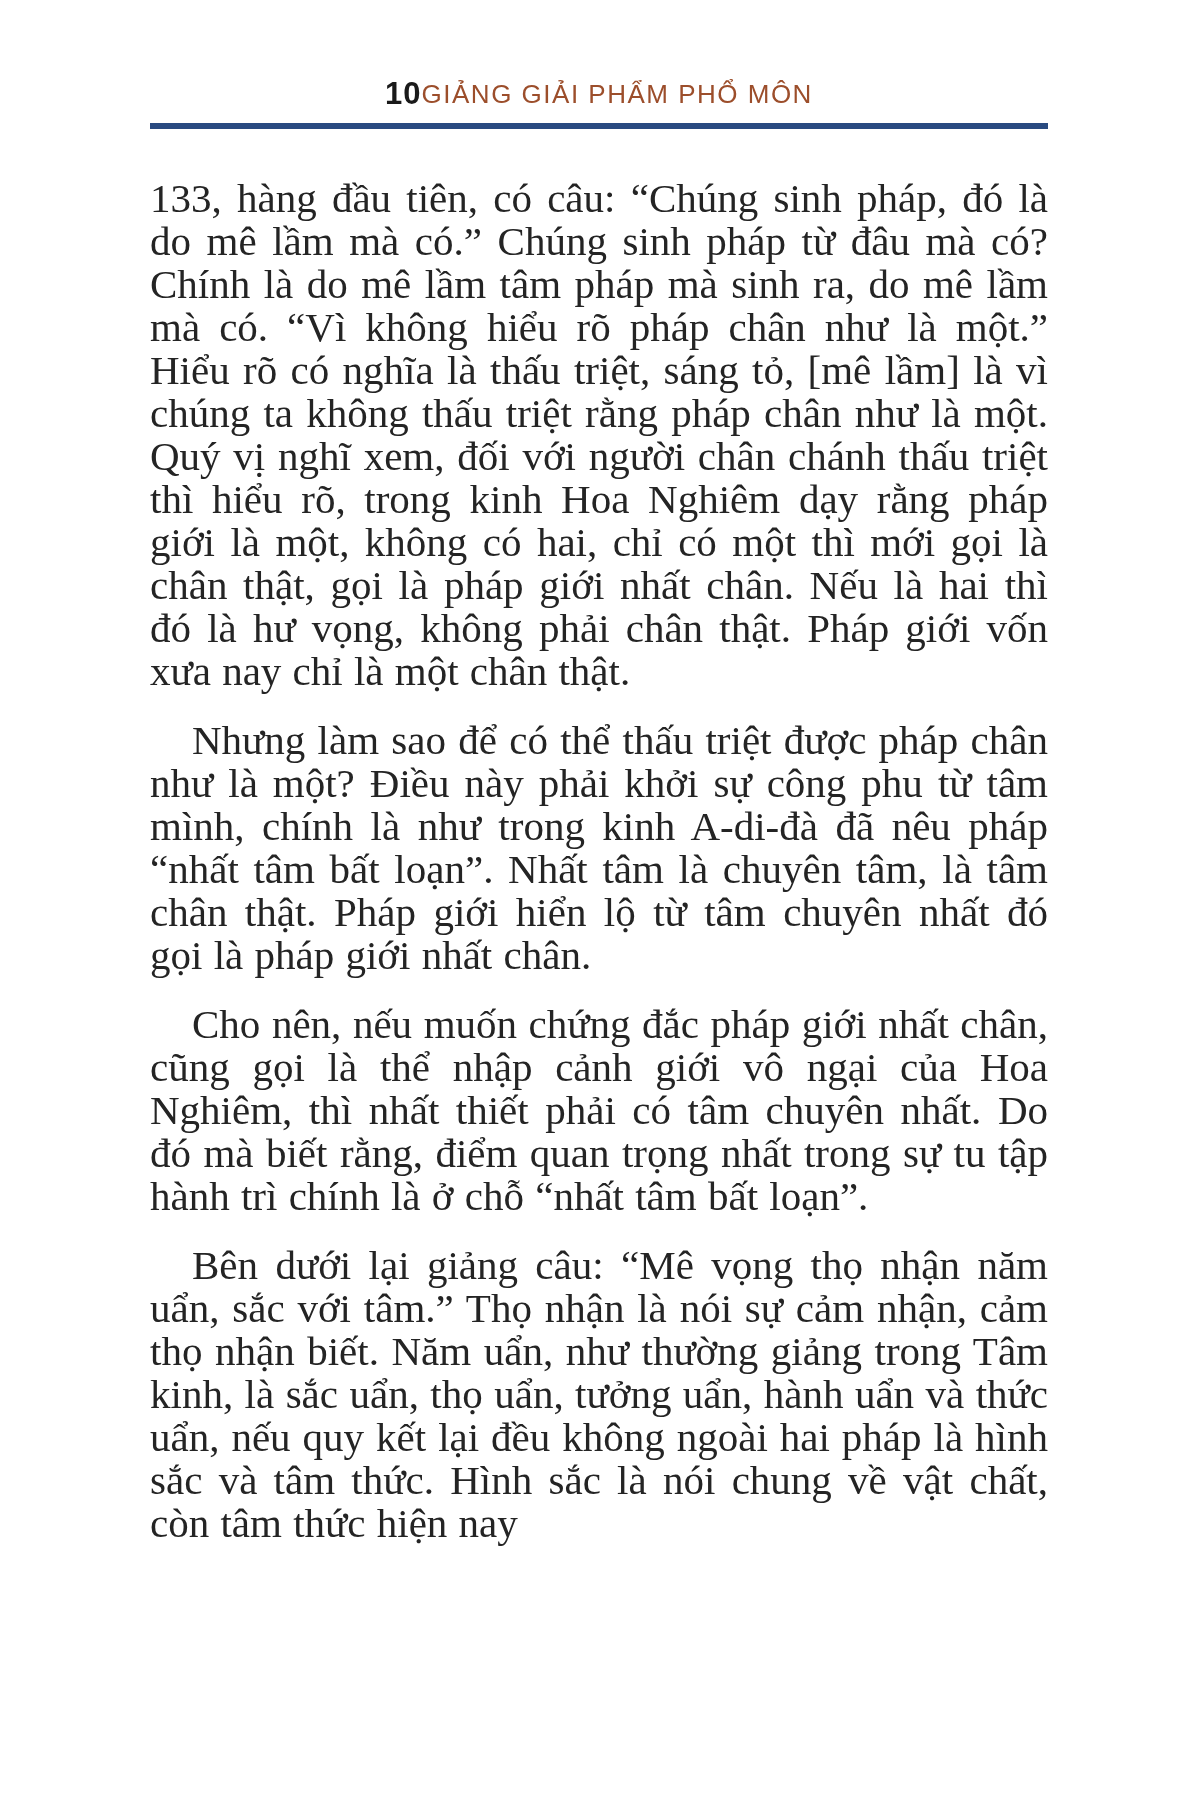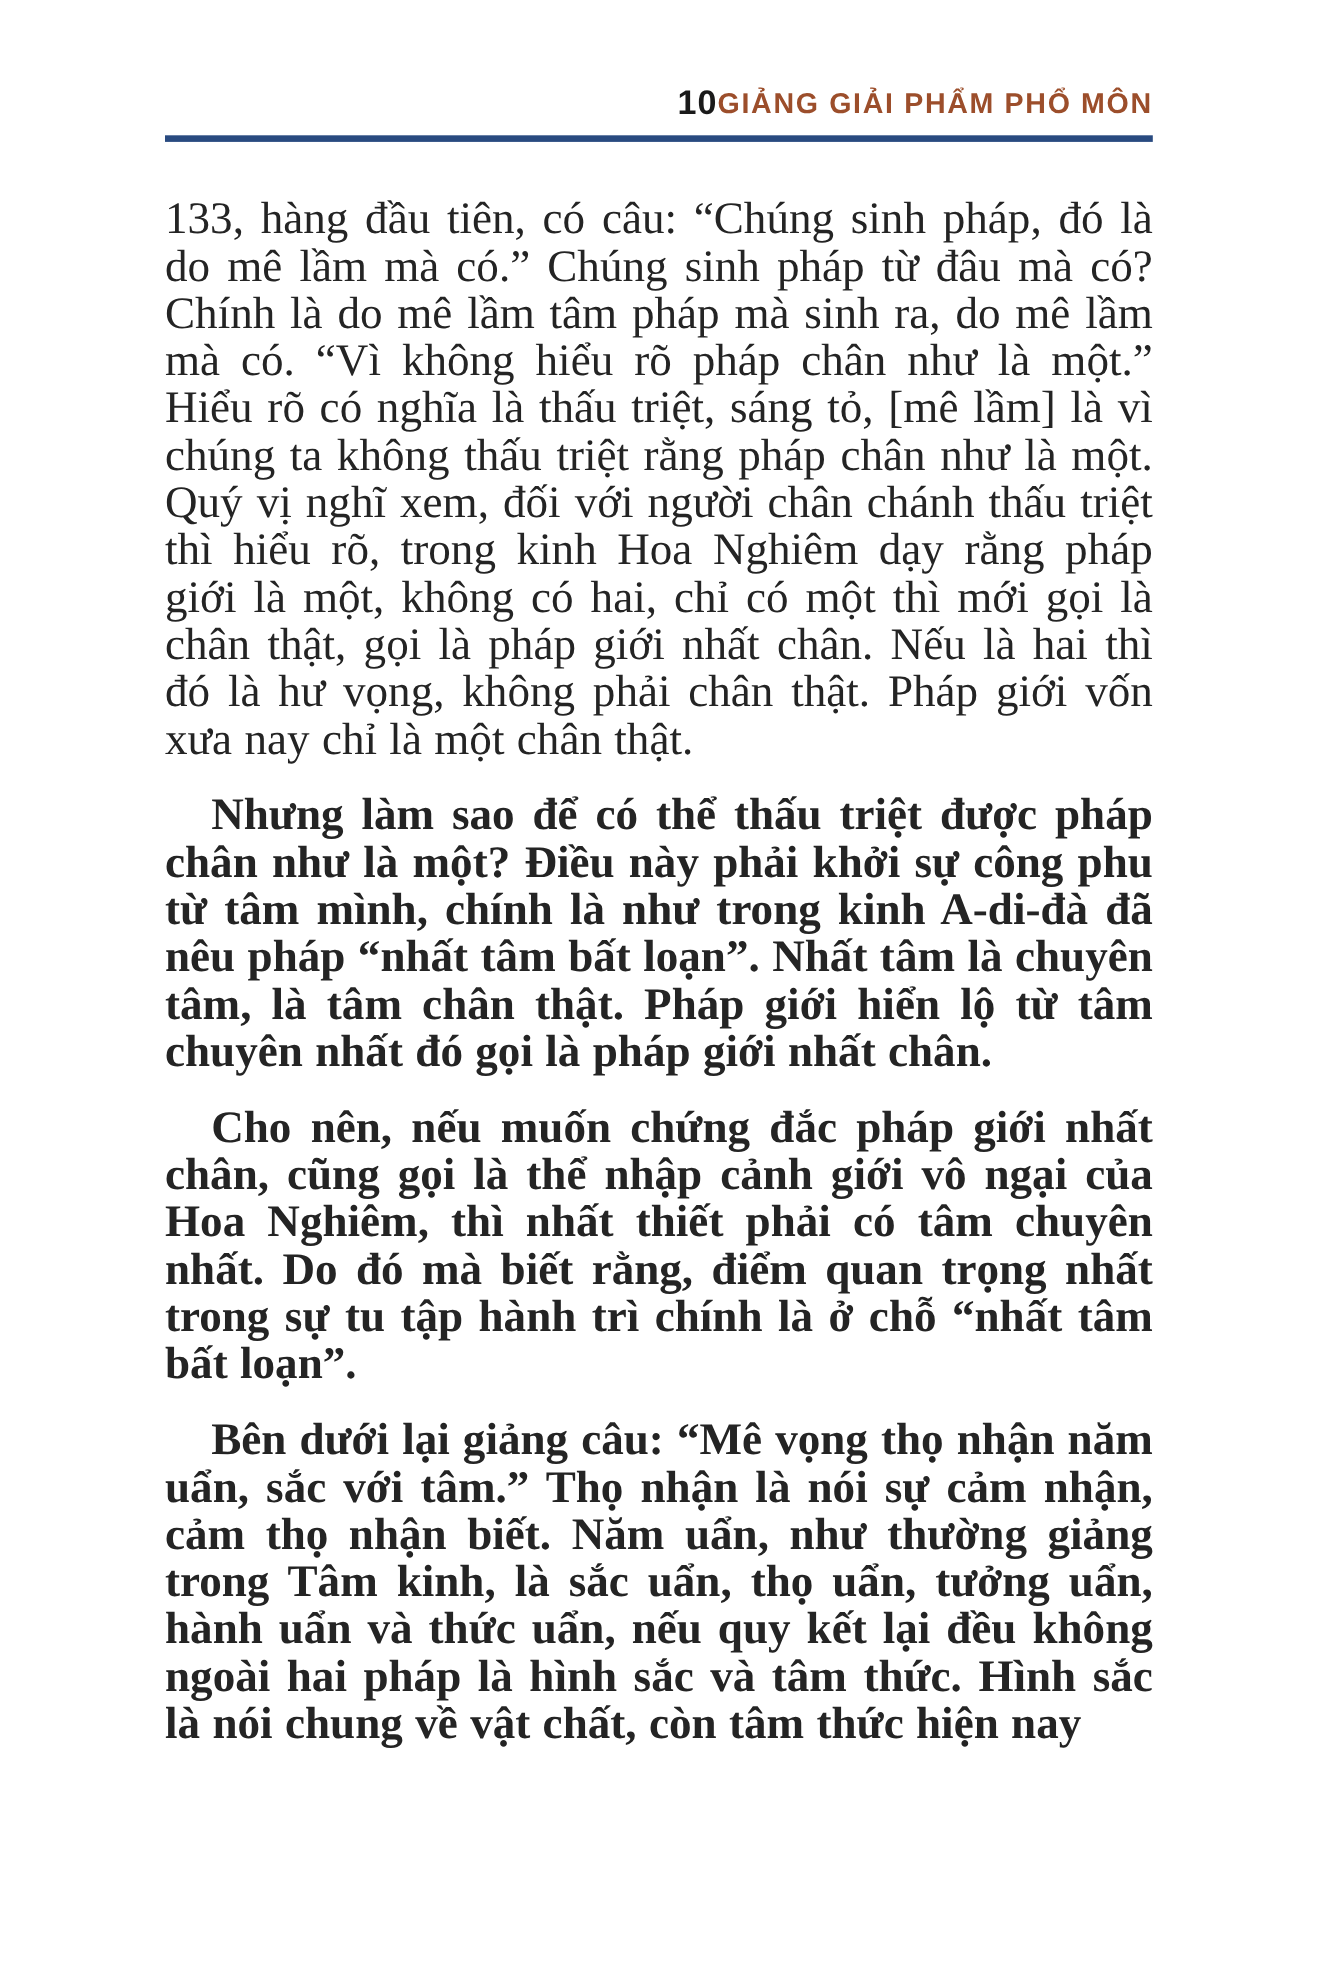"10" .page-header { justify-content: flex-end -> center }
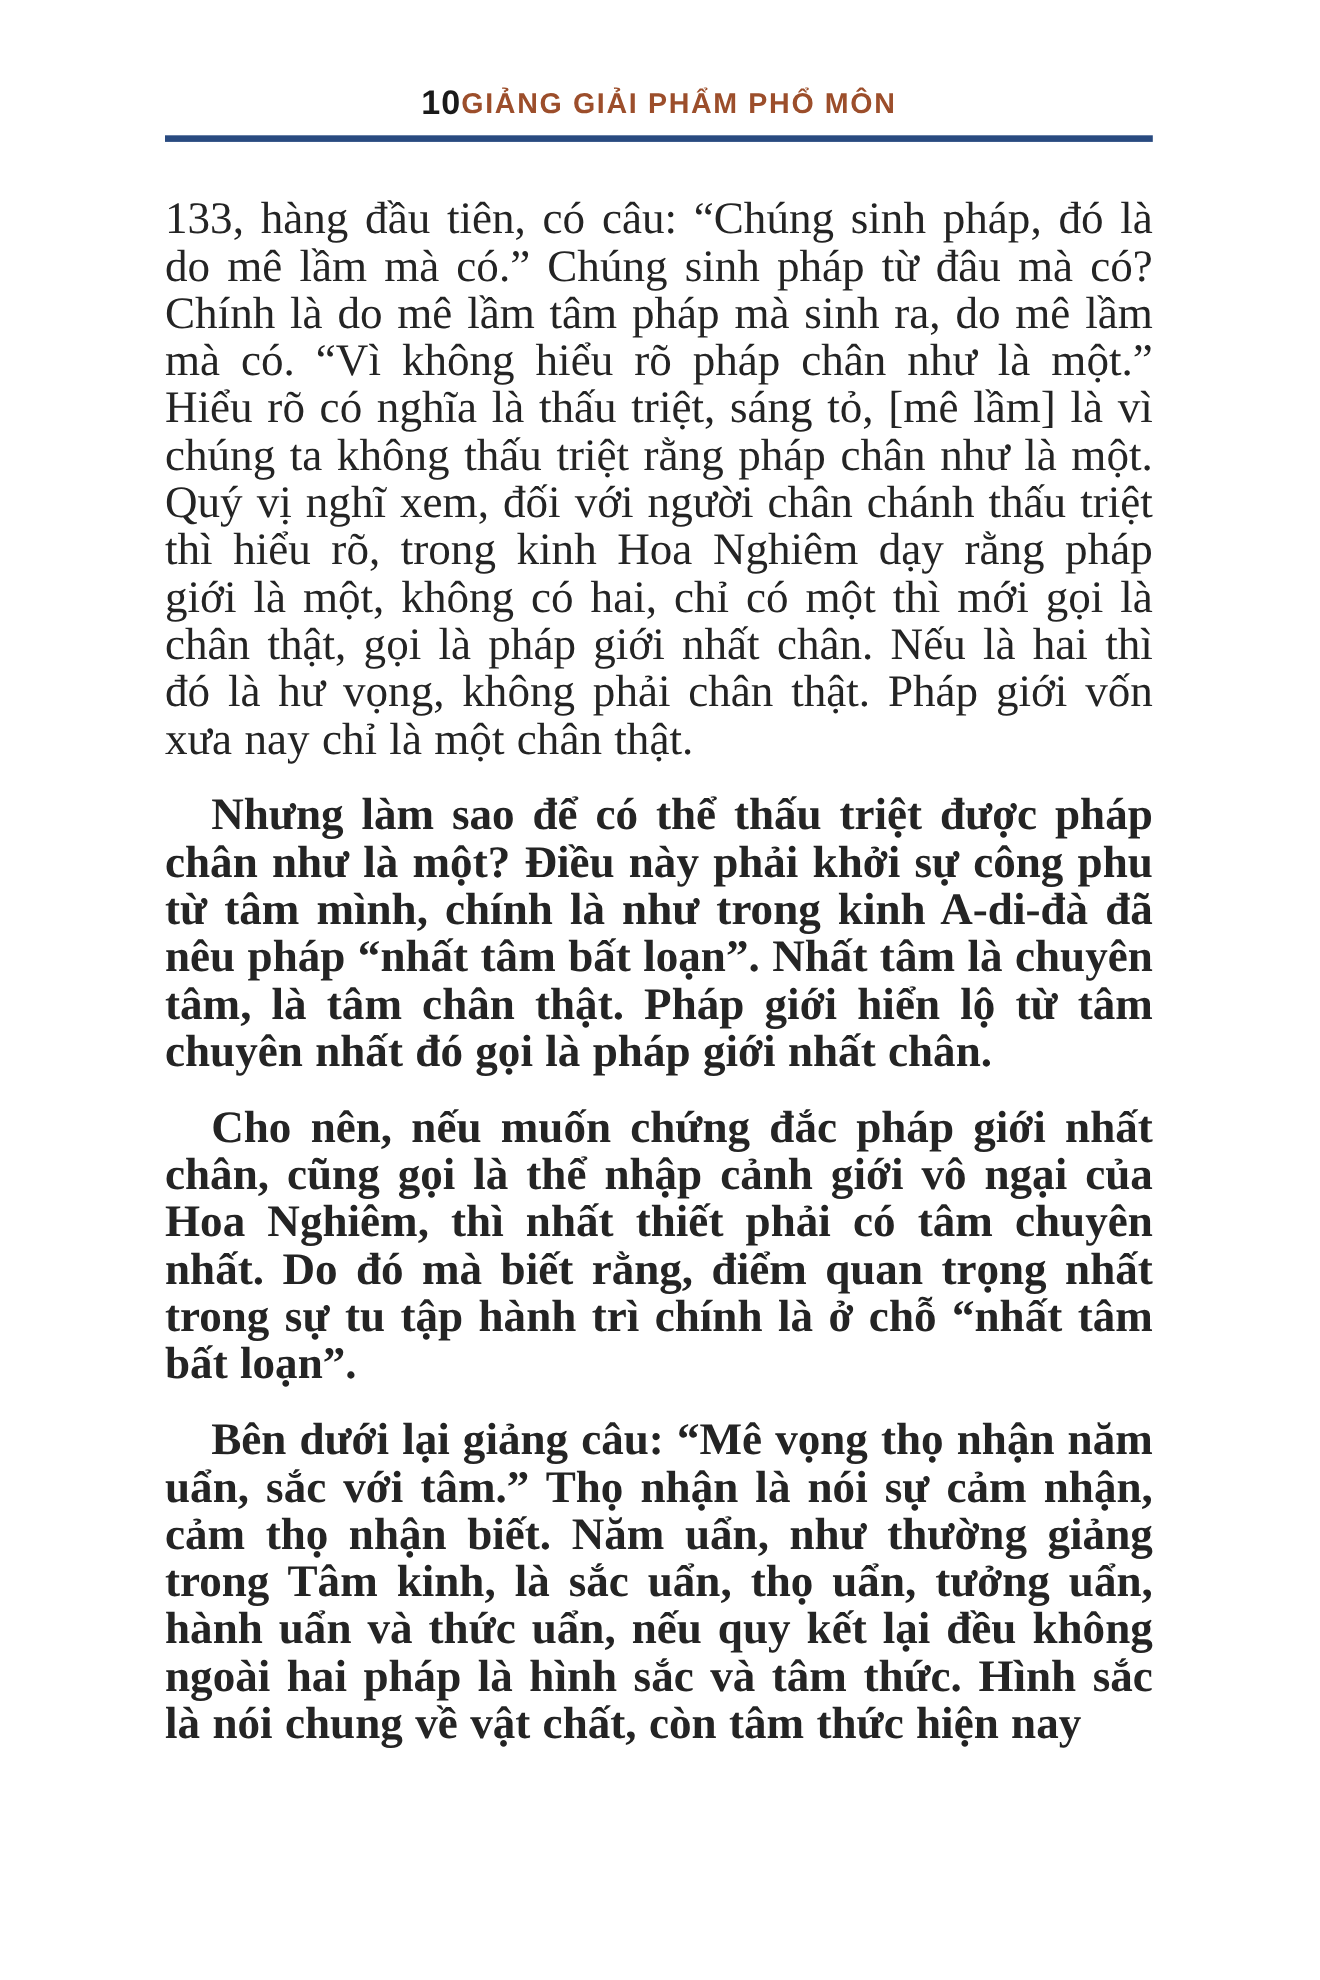"GIẢNG GIẢI PHẨM PHỔ MÔN" .running-head { font-weight: 700 -> 400 }
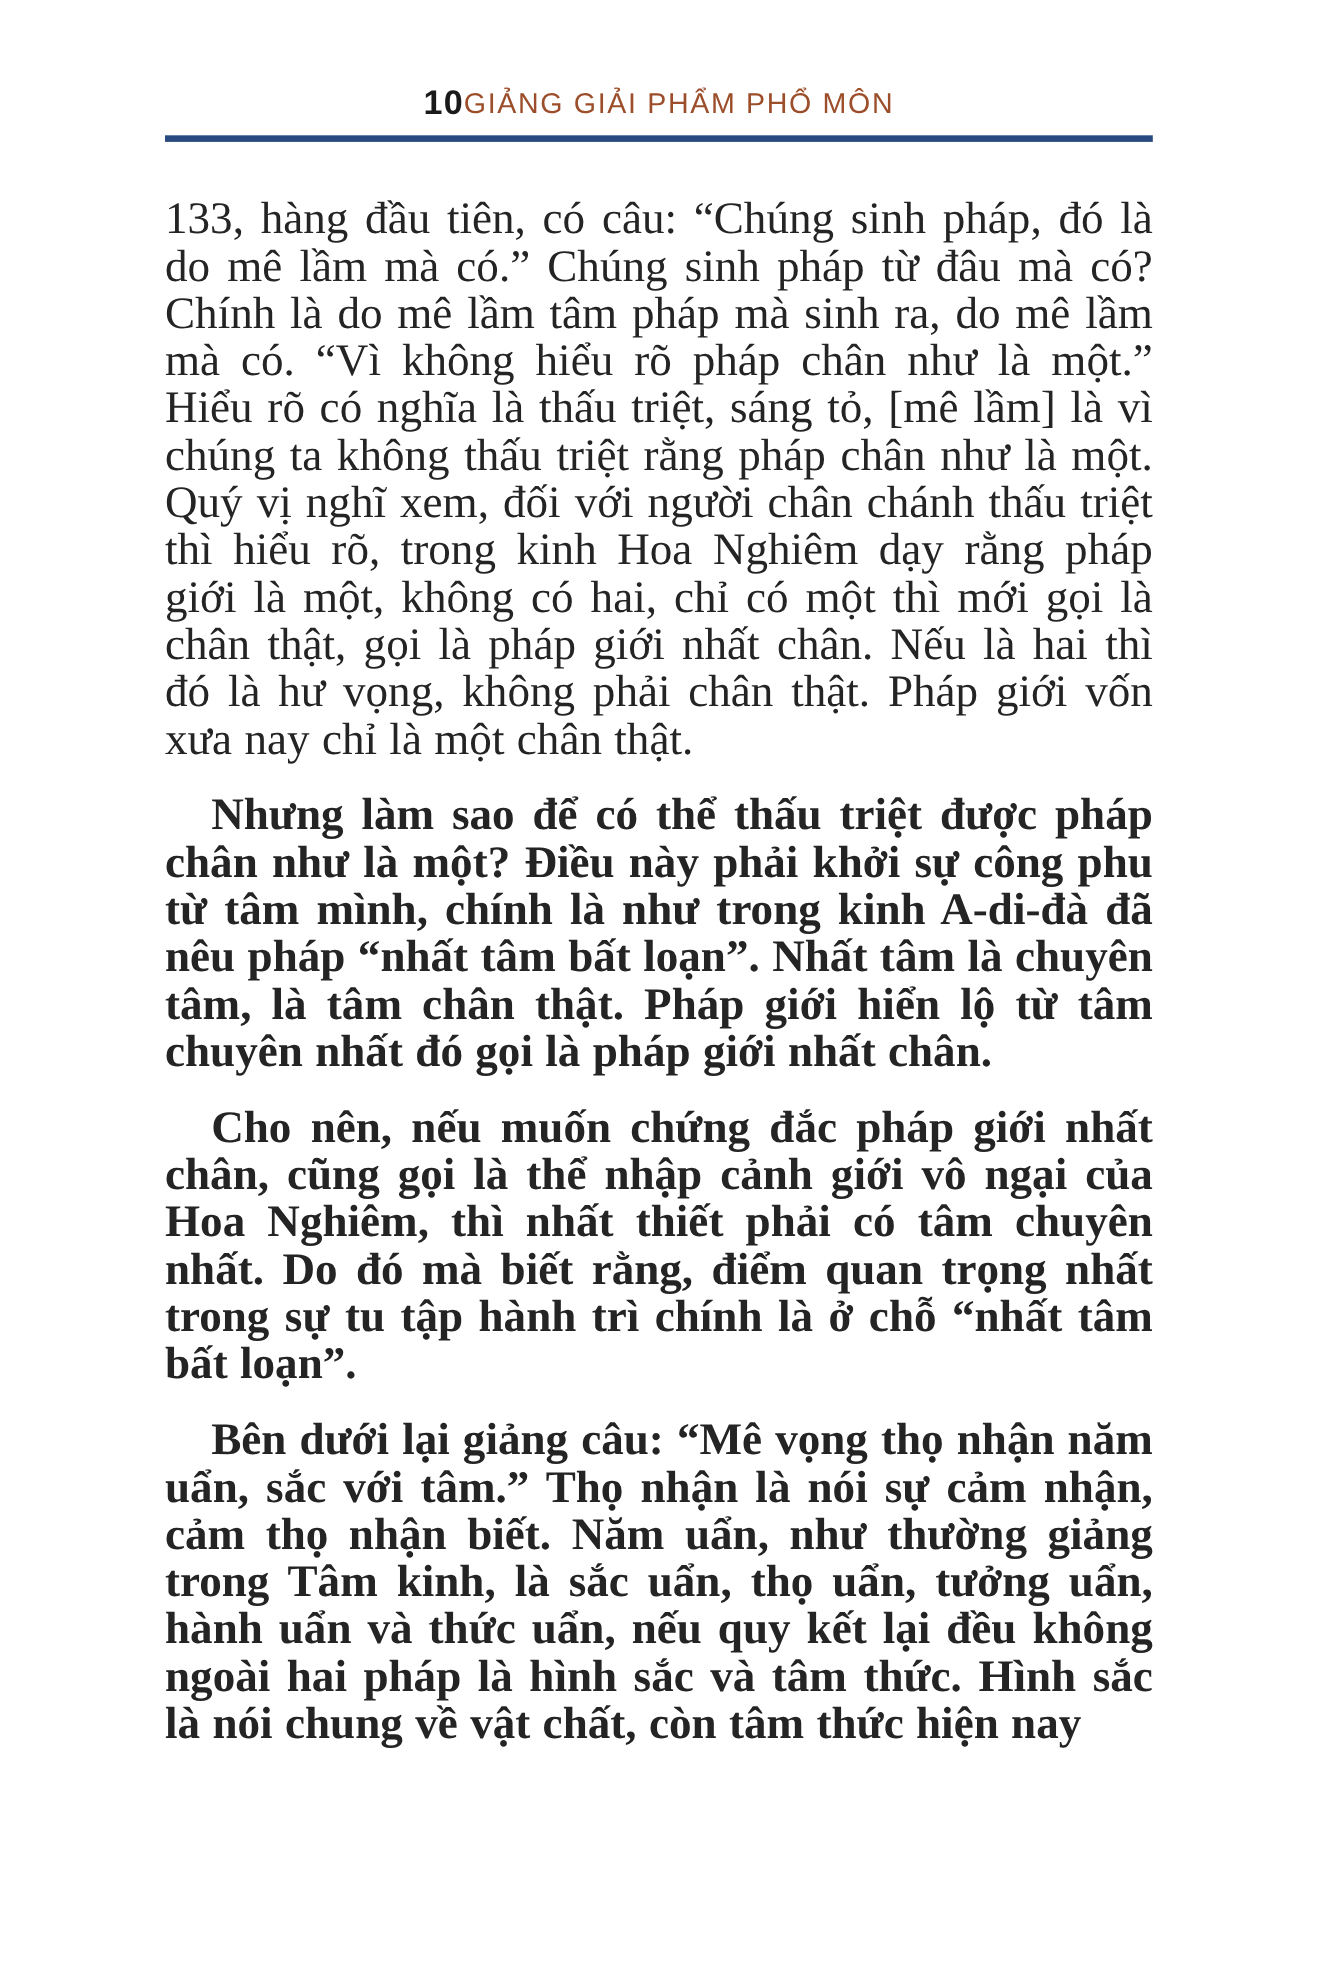"Nhưng làm sao để có" .text-block p.para.indent { font-weight: bold -> none }
